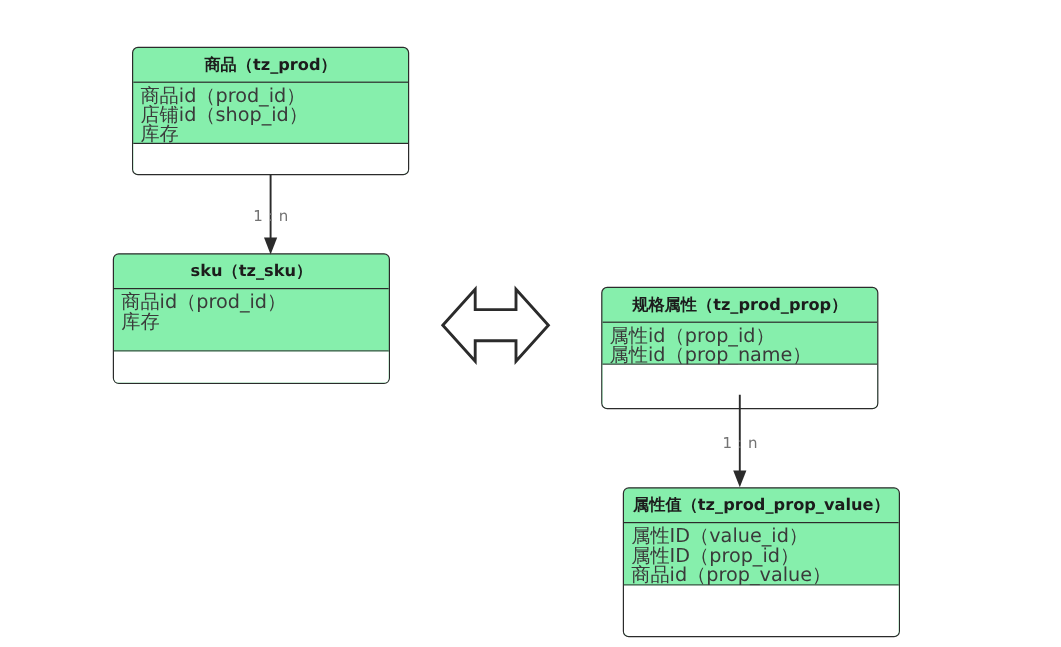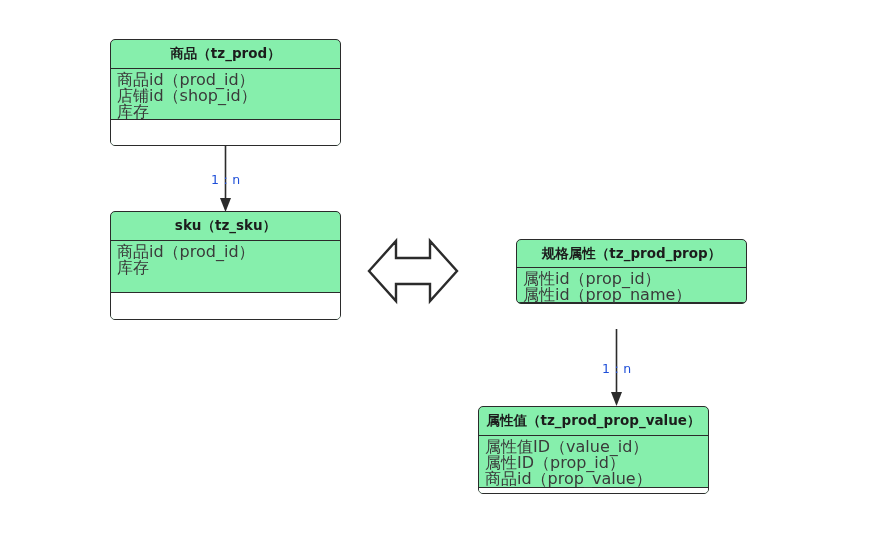"1 : n" .conn-label { color: #1d4ed8 -> #737373 }
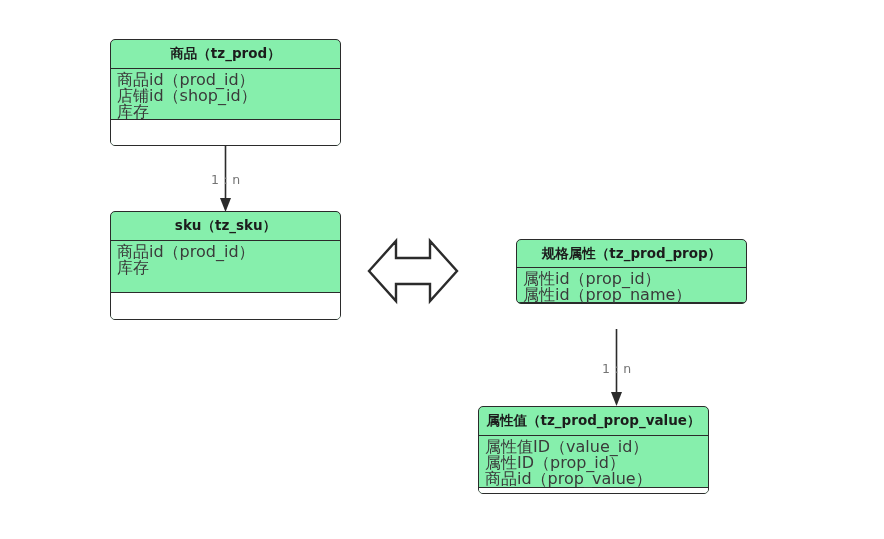"sku（tz_sku）" div.entity { left: 110px -> 94px }
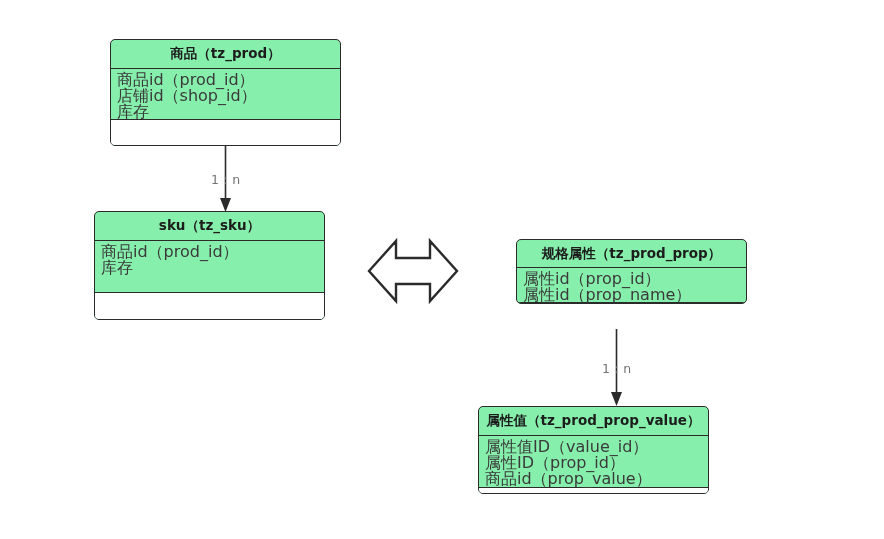"规格属性（tz_prod_prop）" div.entity { height: 65px -> 102px; left: 516px -> 501px }
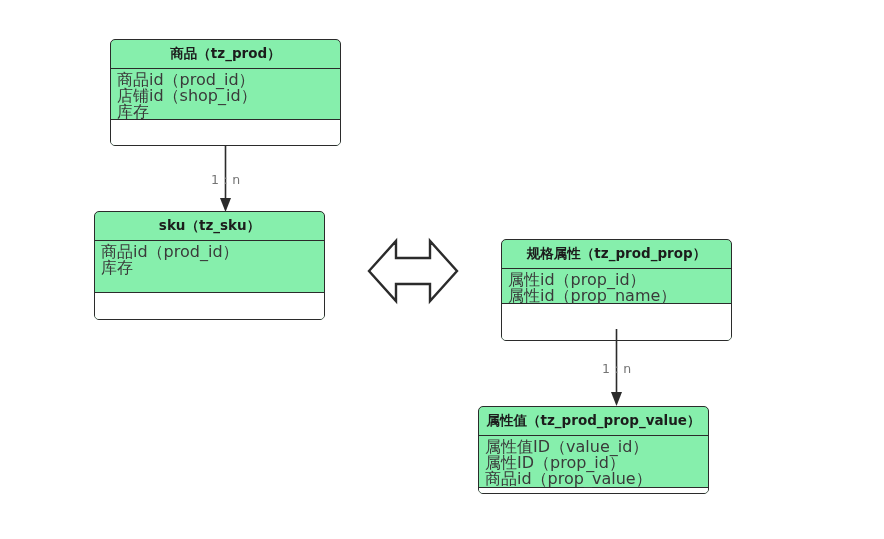"属性值（tz_prod_prop_value）" div.entity { height: 88px -> 125px; left: 478px -> 519px }
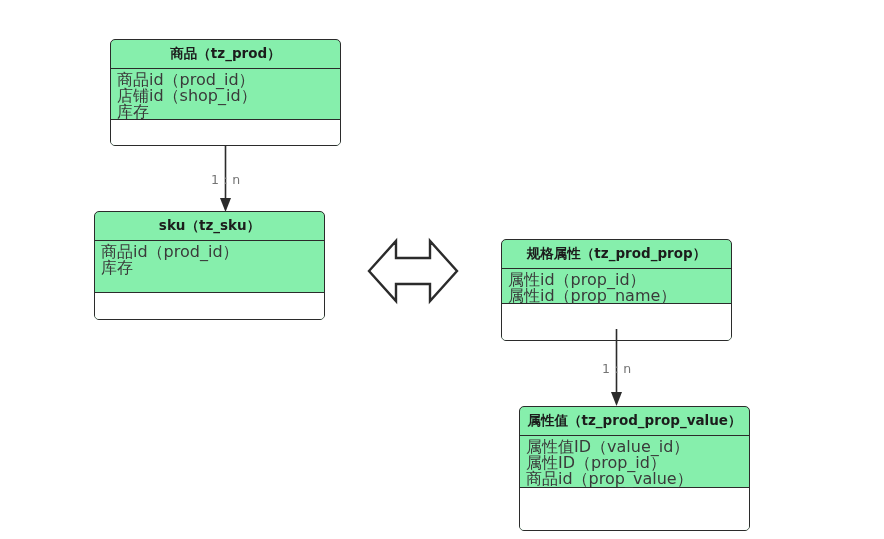"属性值ID（value_id）" div.attr-row { text: 值ID -> ID }
